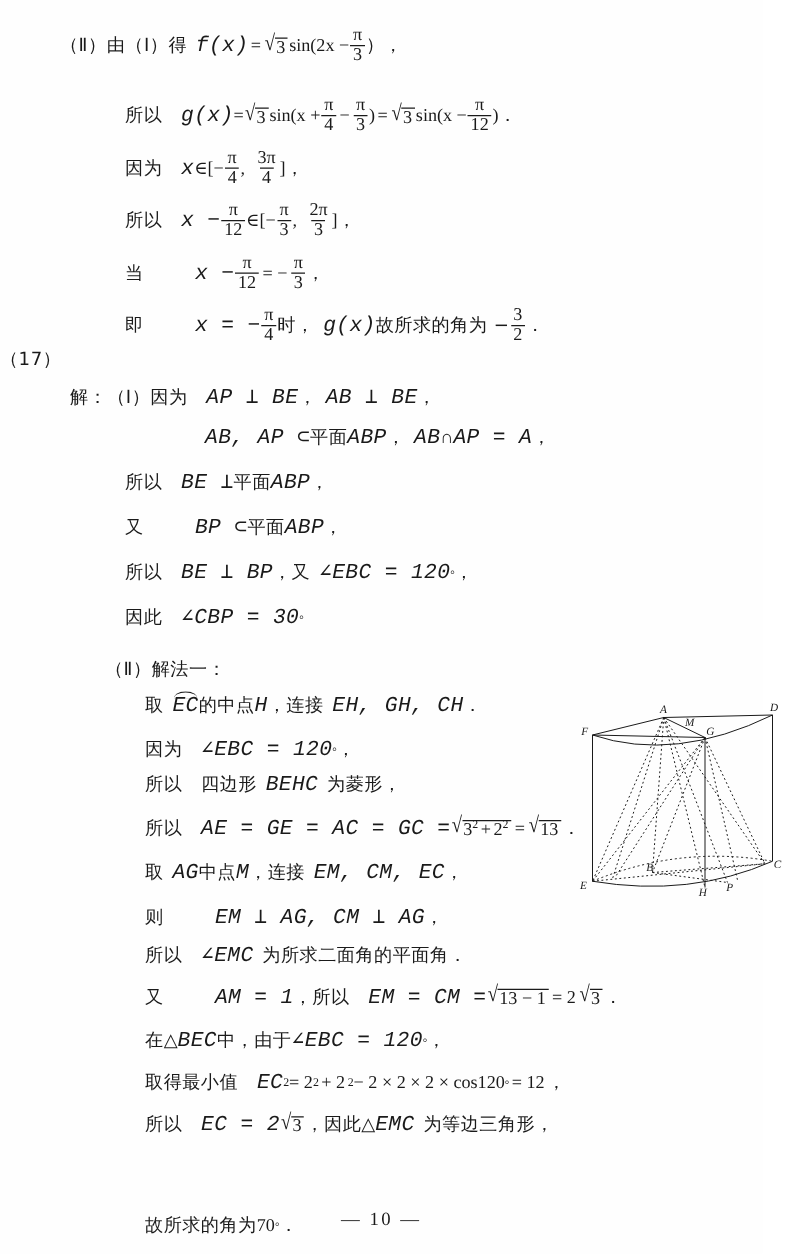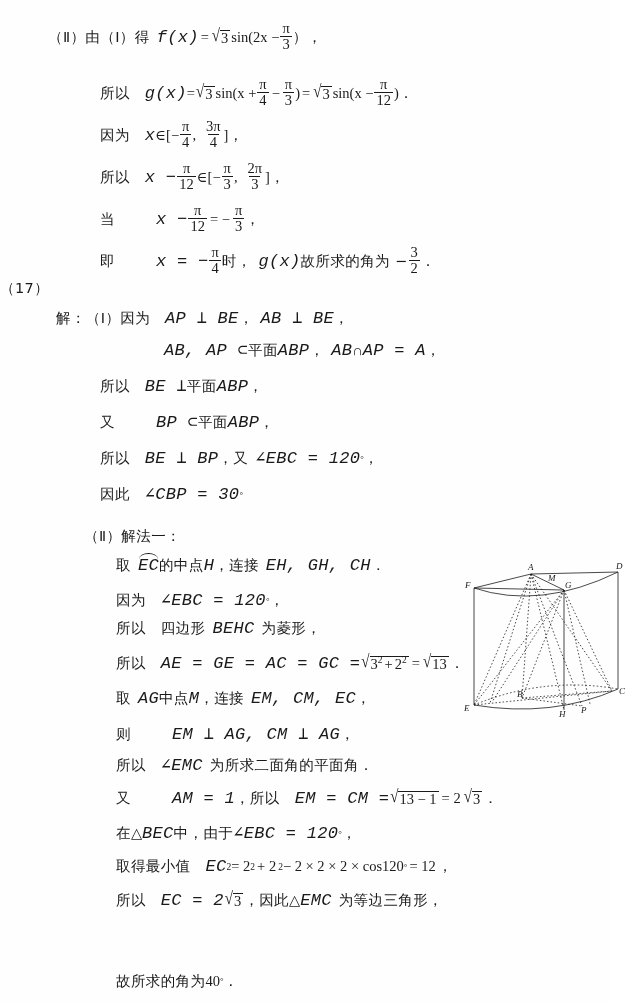"40" span.mn { text: 40 -> 70 }
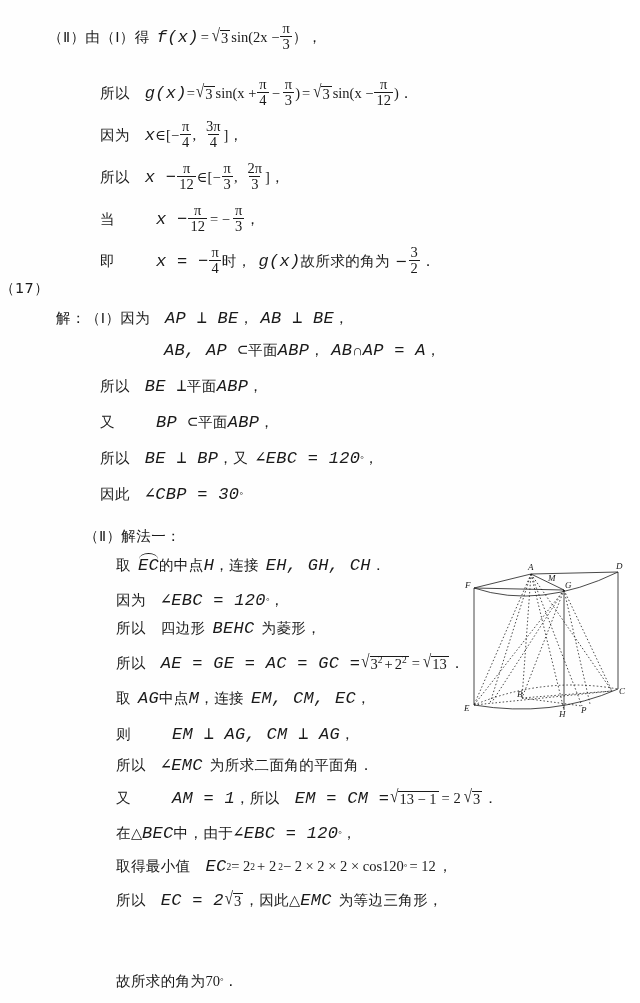"— 10 —" div.pagenum { html: none -> <div>— 10 —</div> }
